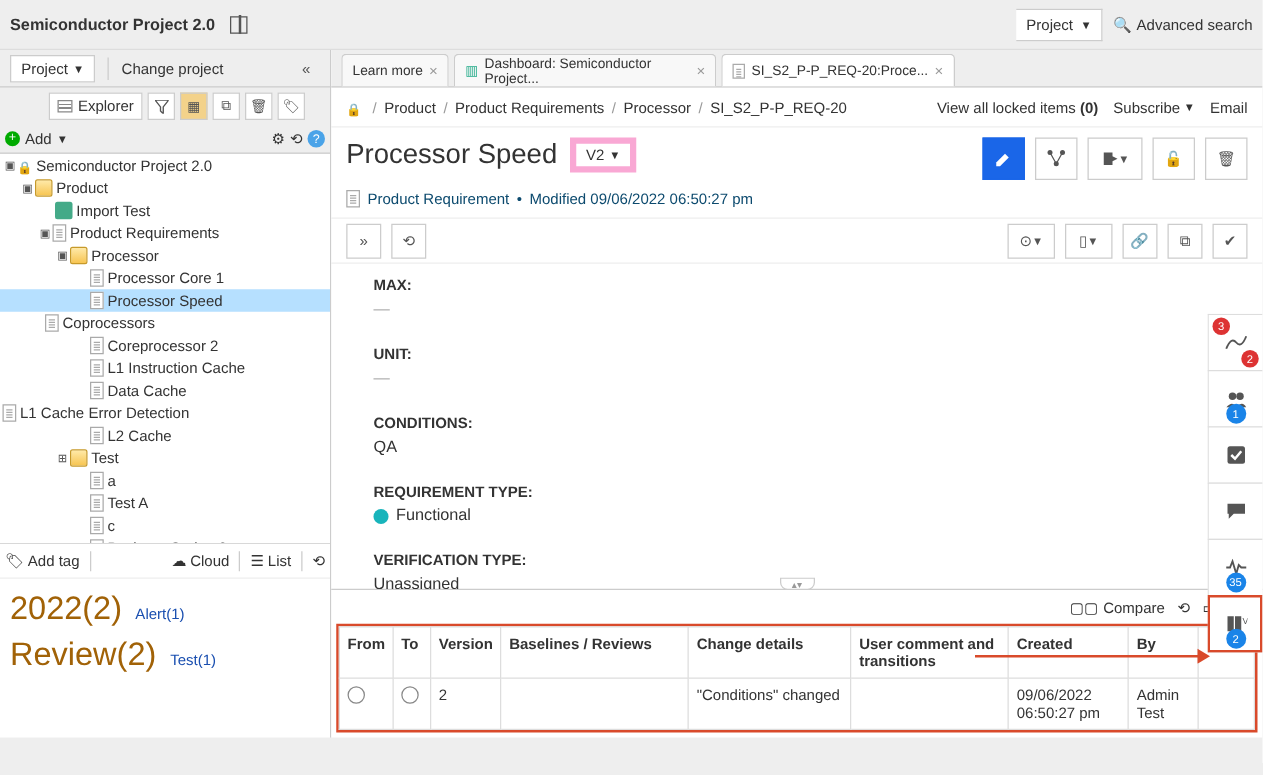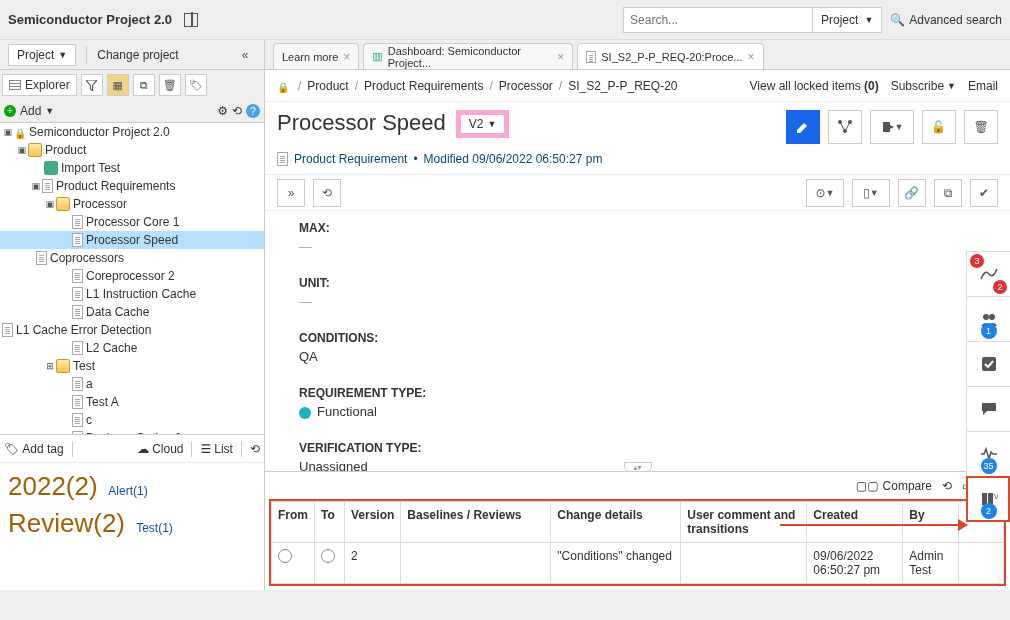"Search..." input { html: <input> -> none }
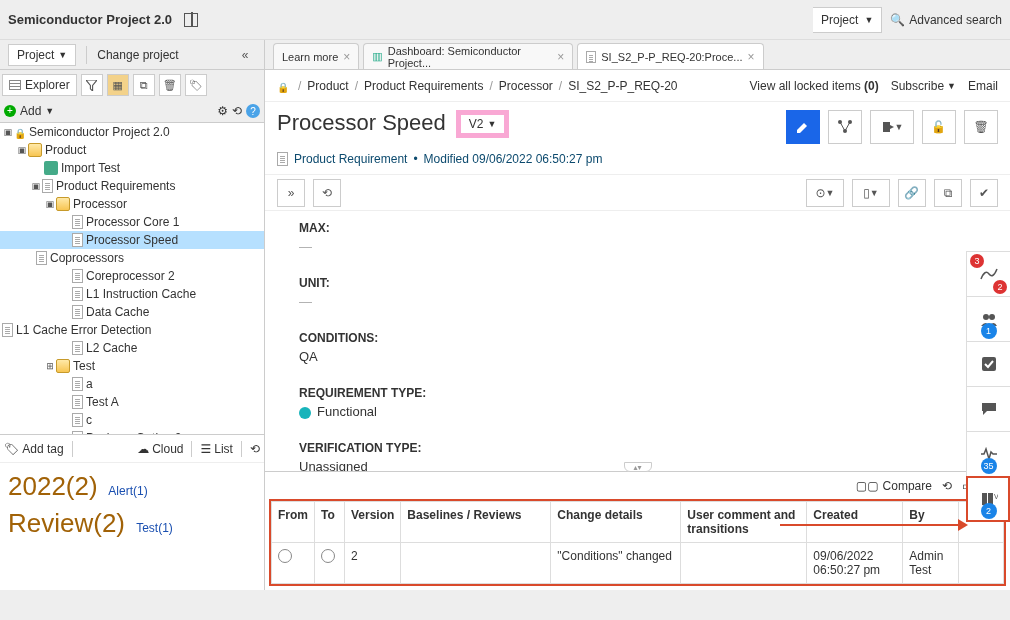"Explorer" .side-second { justify-content: none -> flex-end; padding: 0 2px -> 0 20px }
